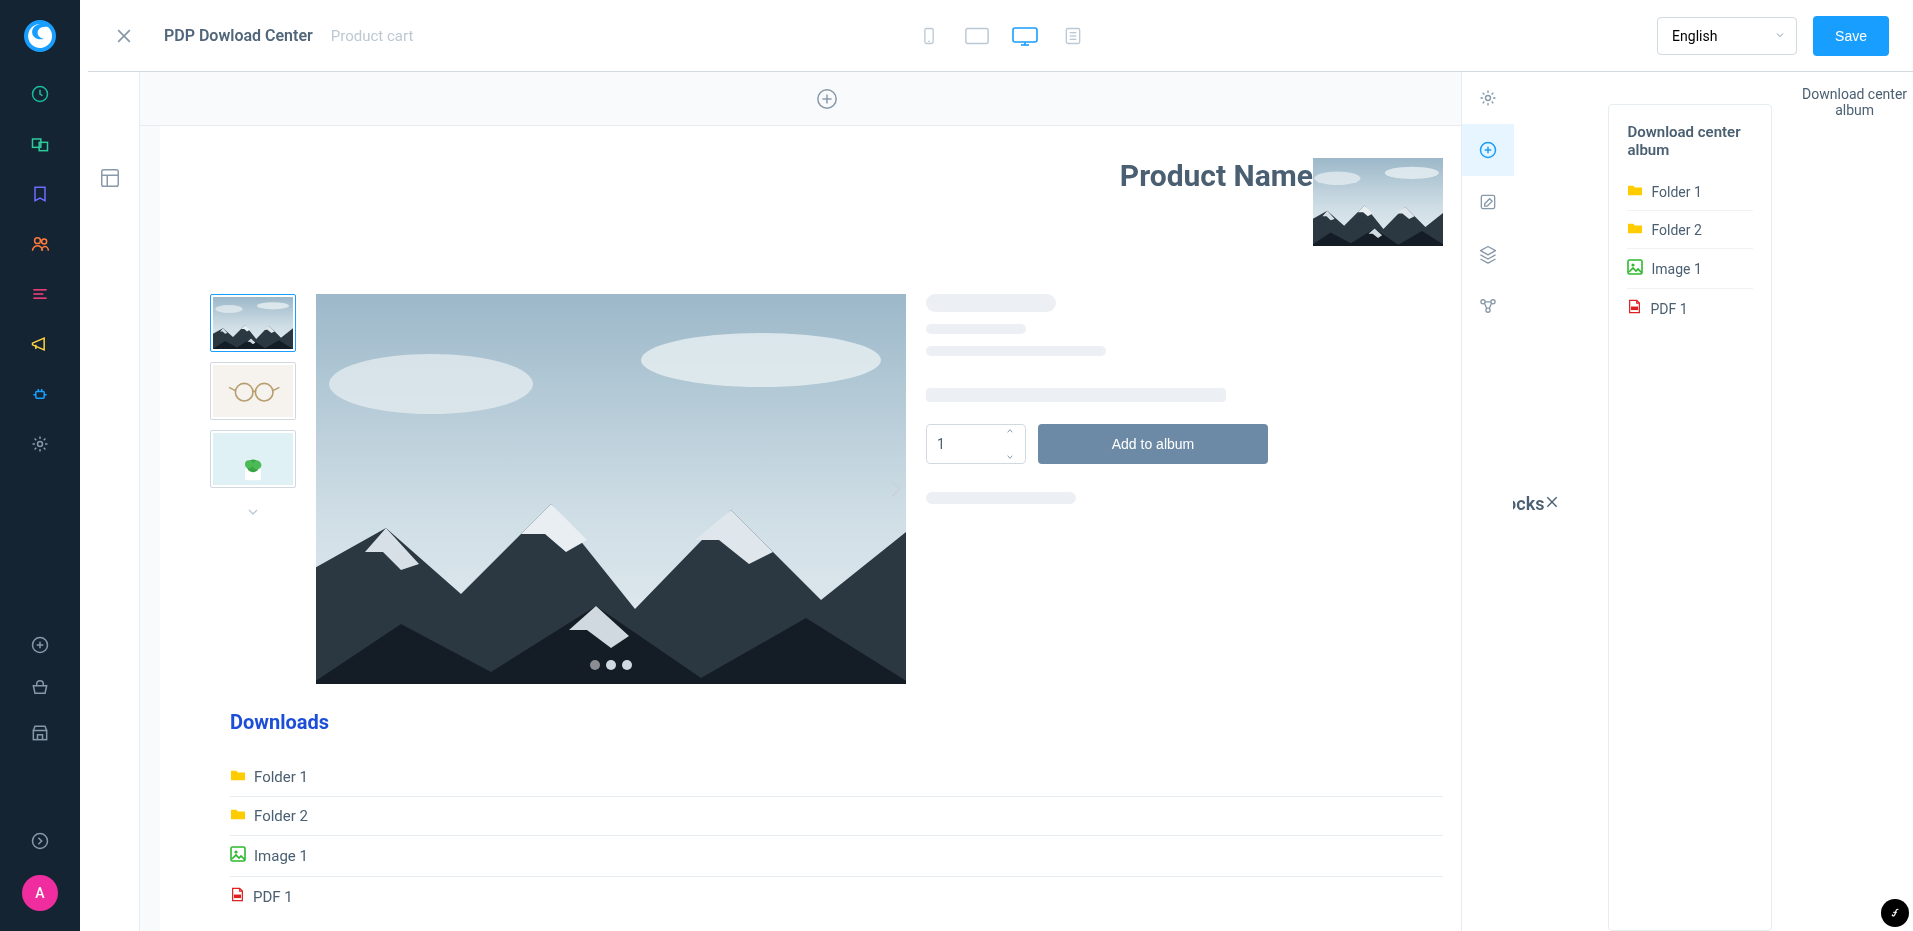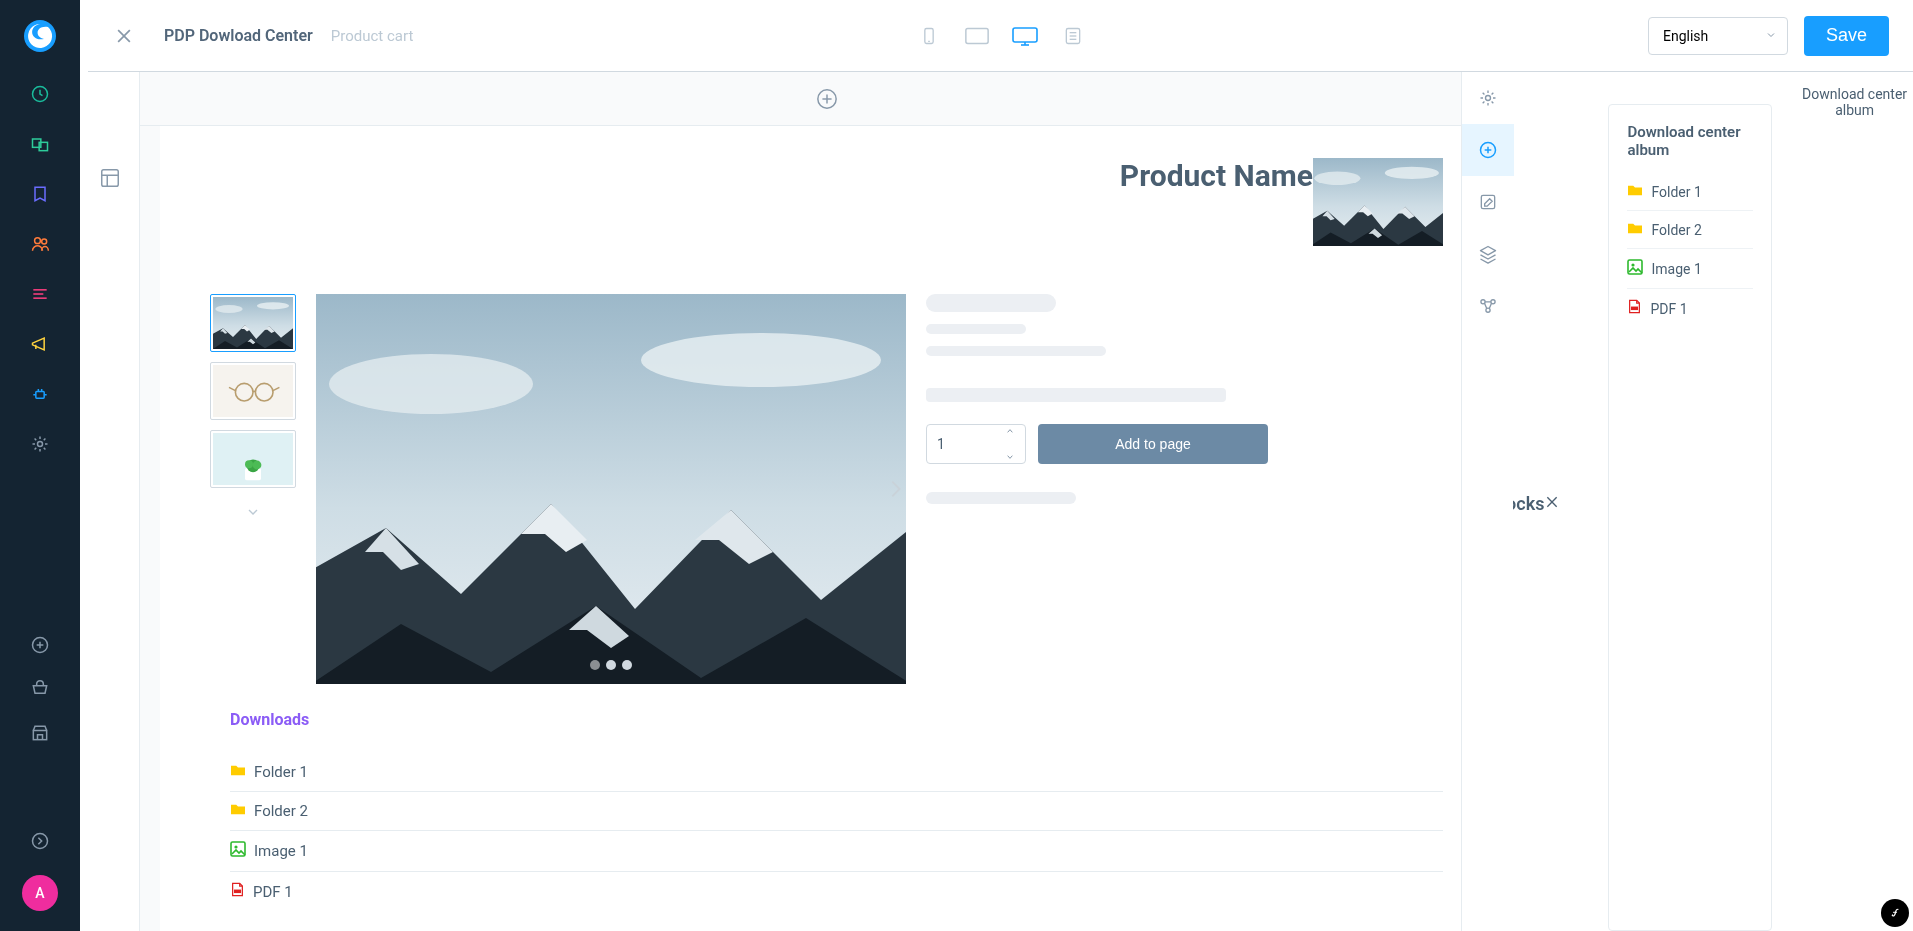"Save" .save-btn { font-size: 18px -> 14px }
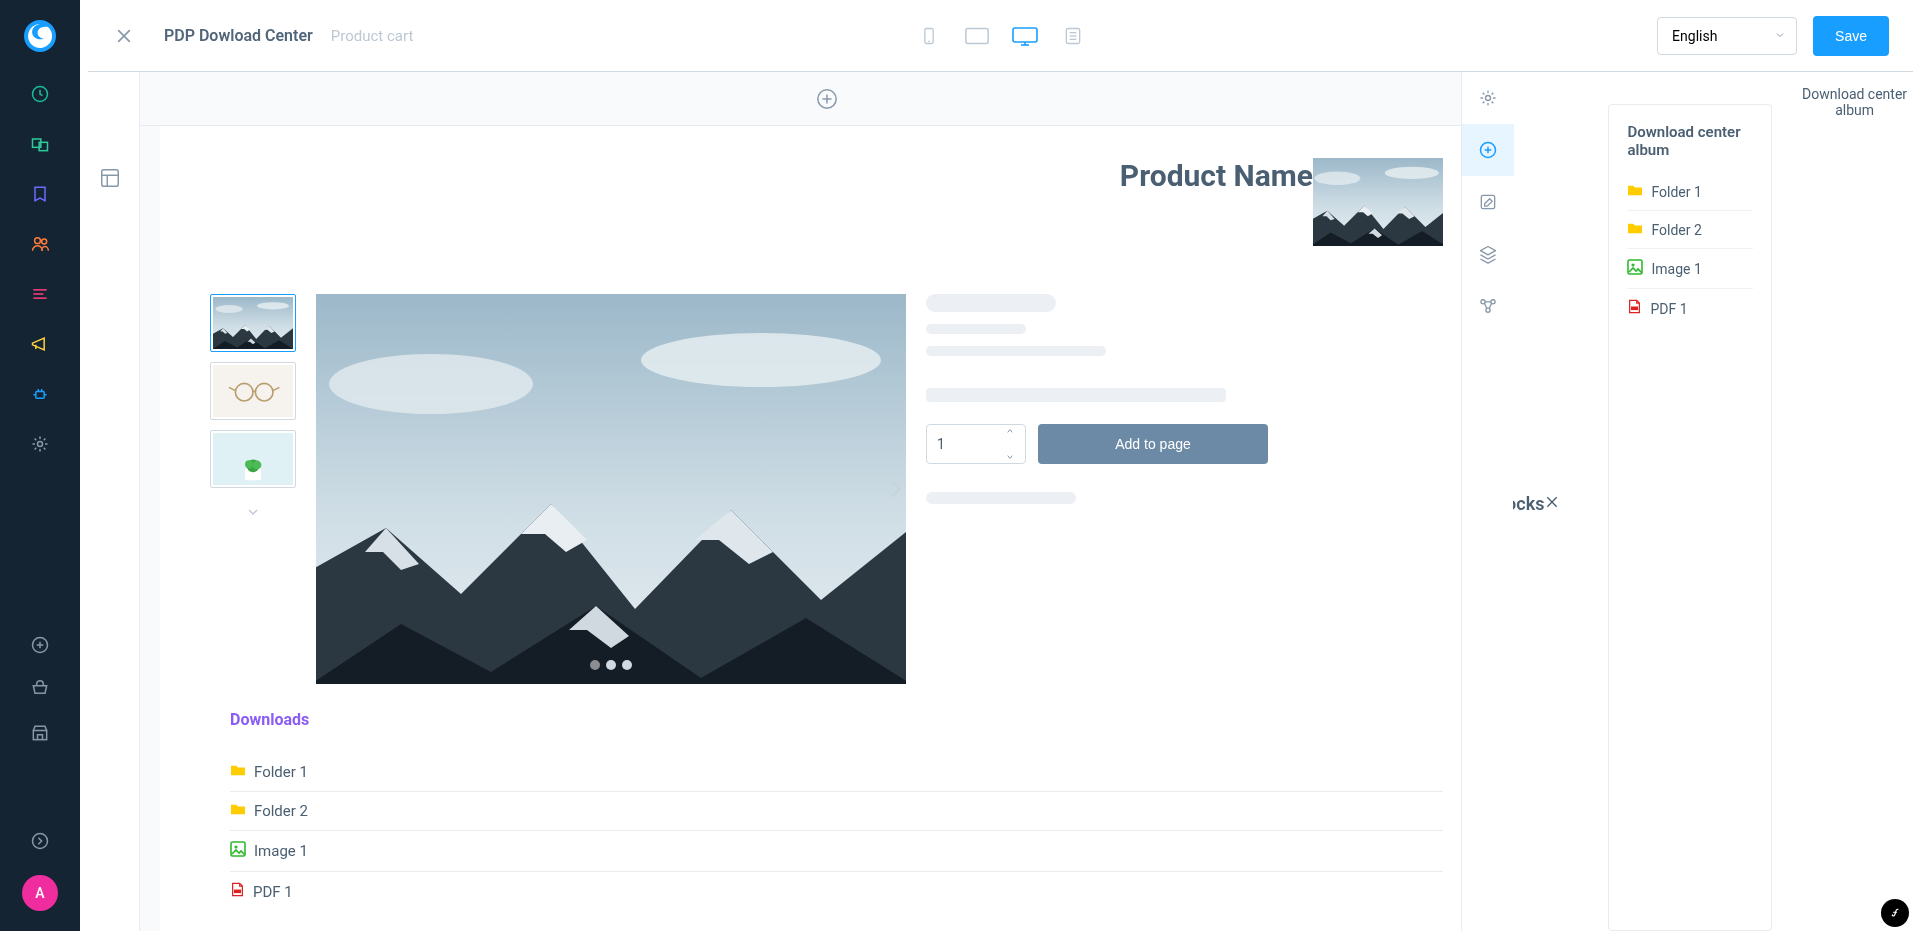"Add to page" button.add-cart { text: page -> album }
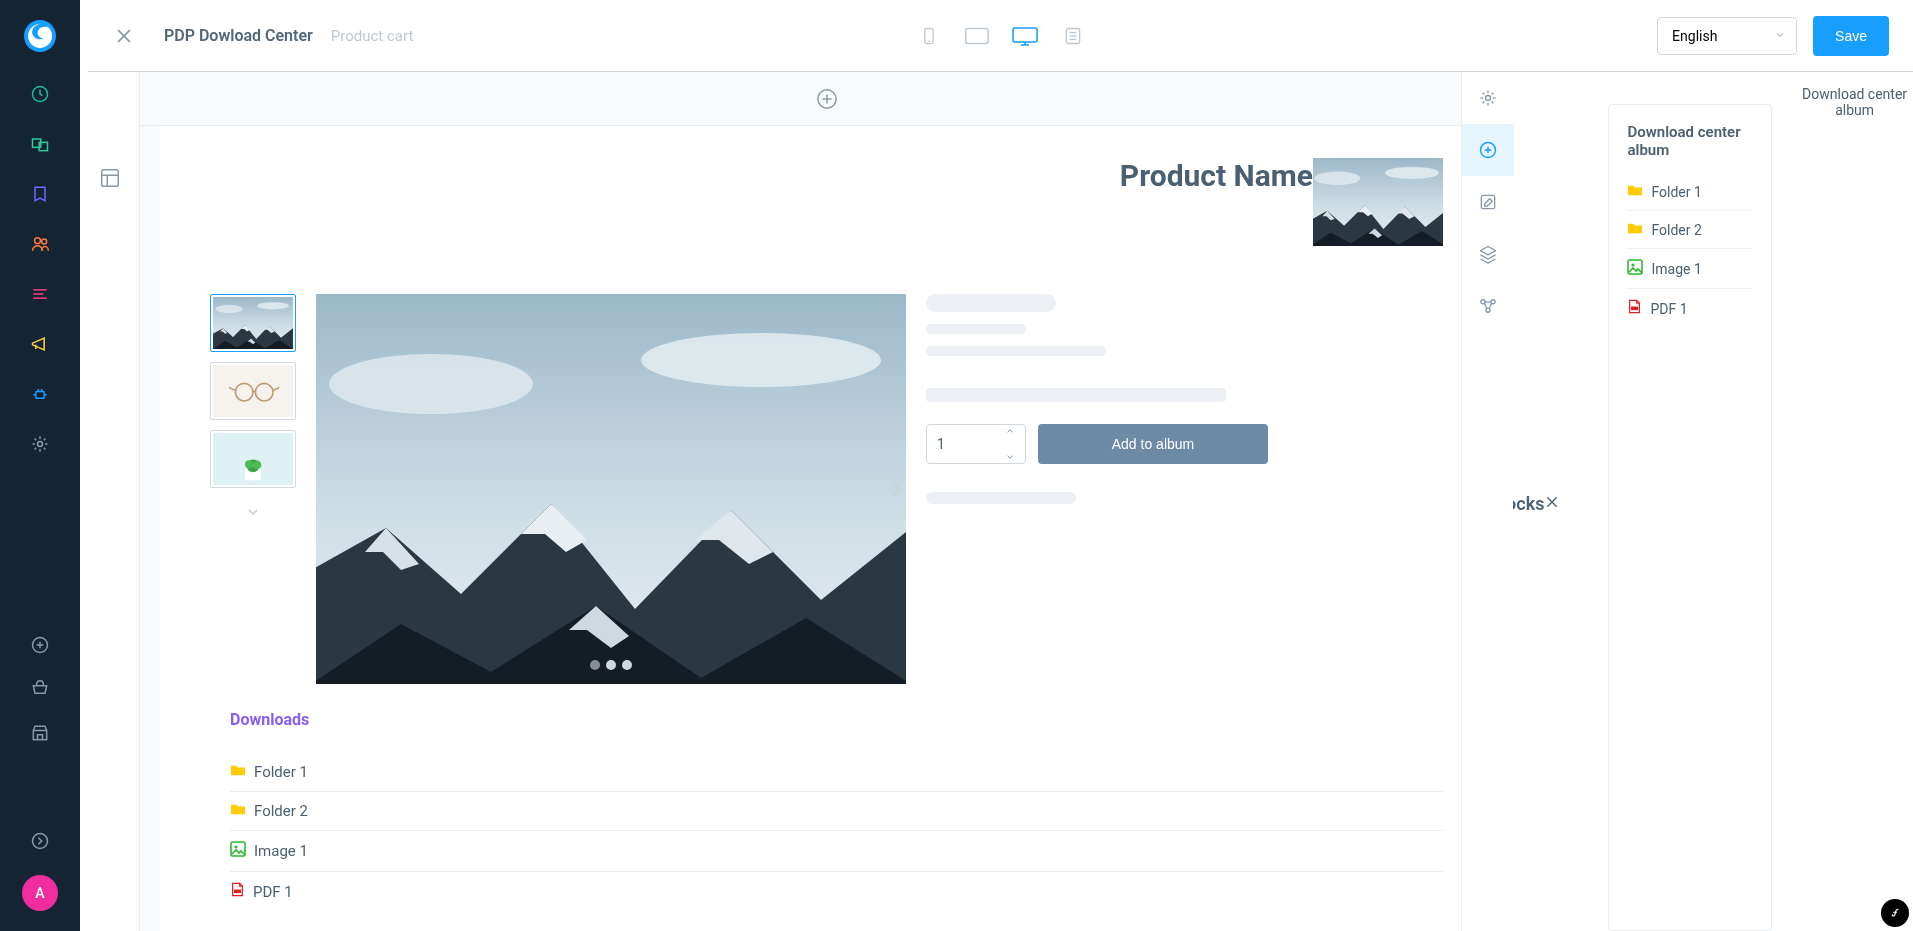"Downloads" .downloads-section h2 { color: #8b5cf6 -> #1d4ed8; font-size: 16px -> 20px }
